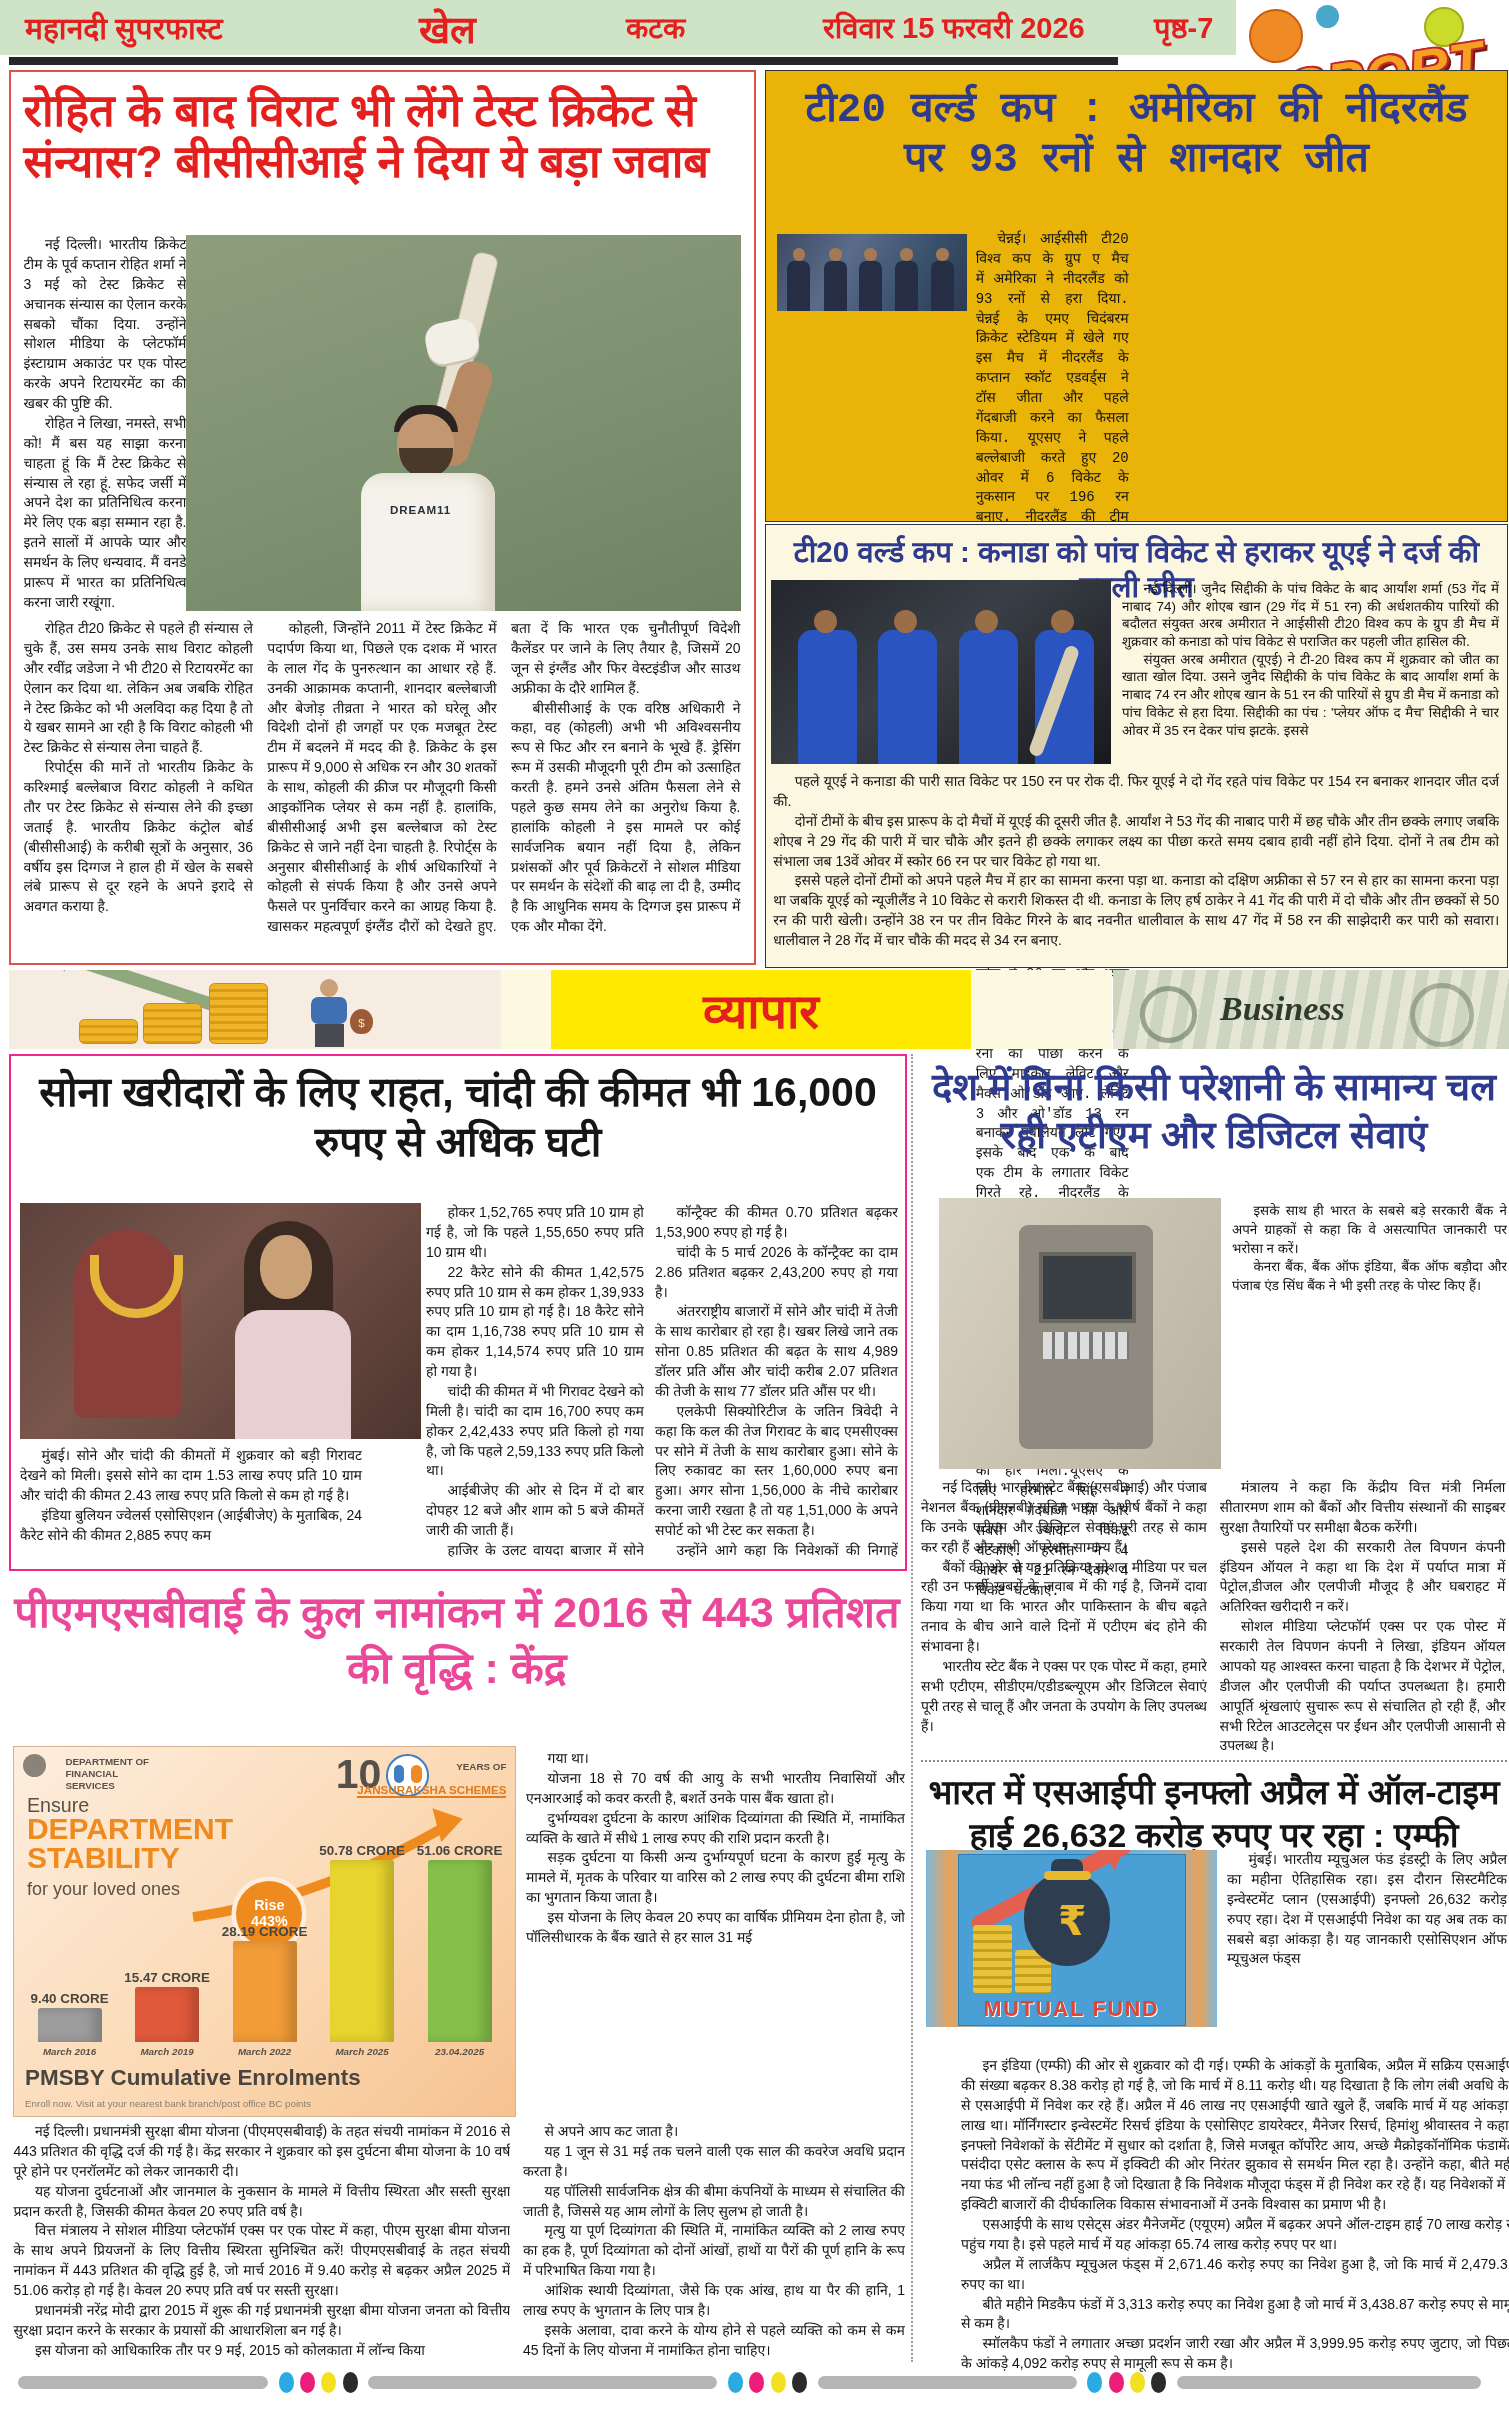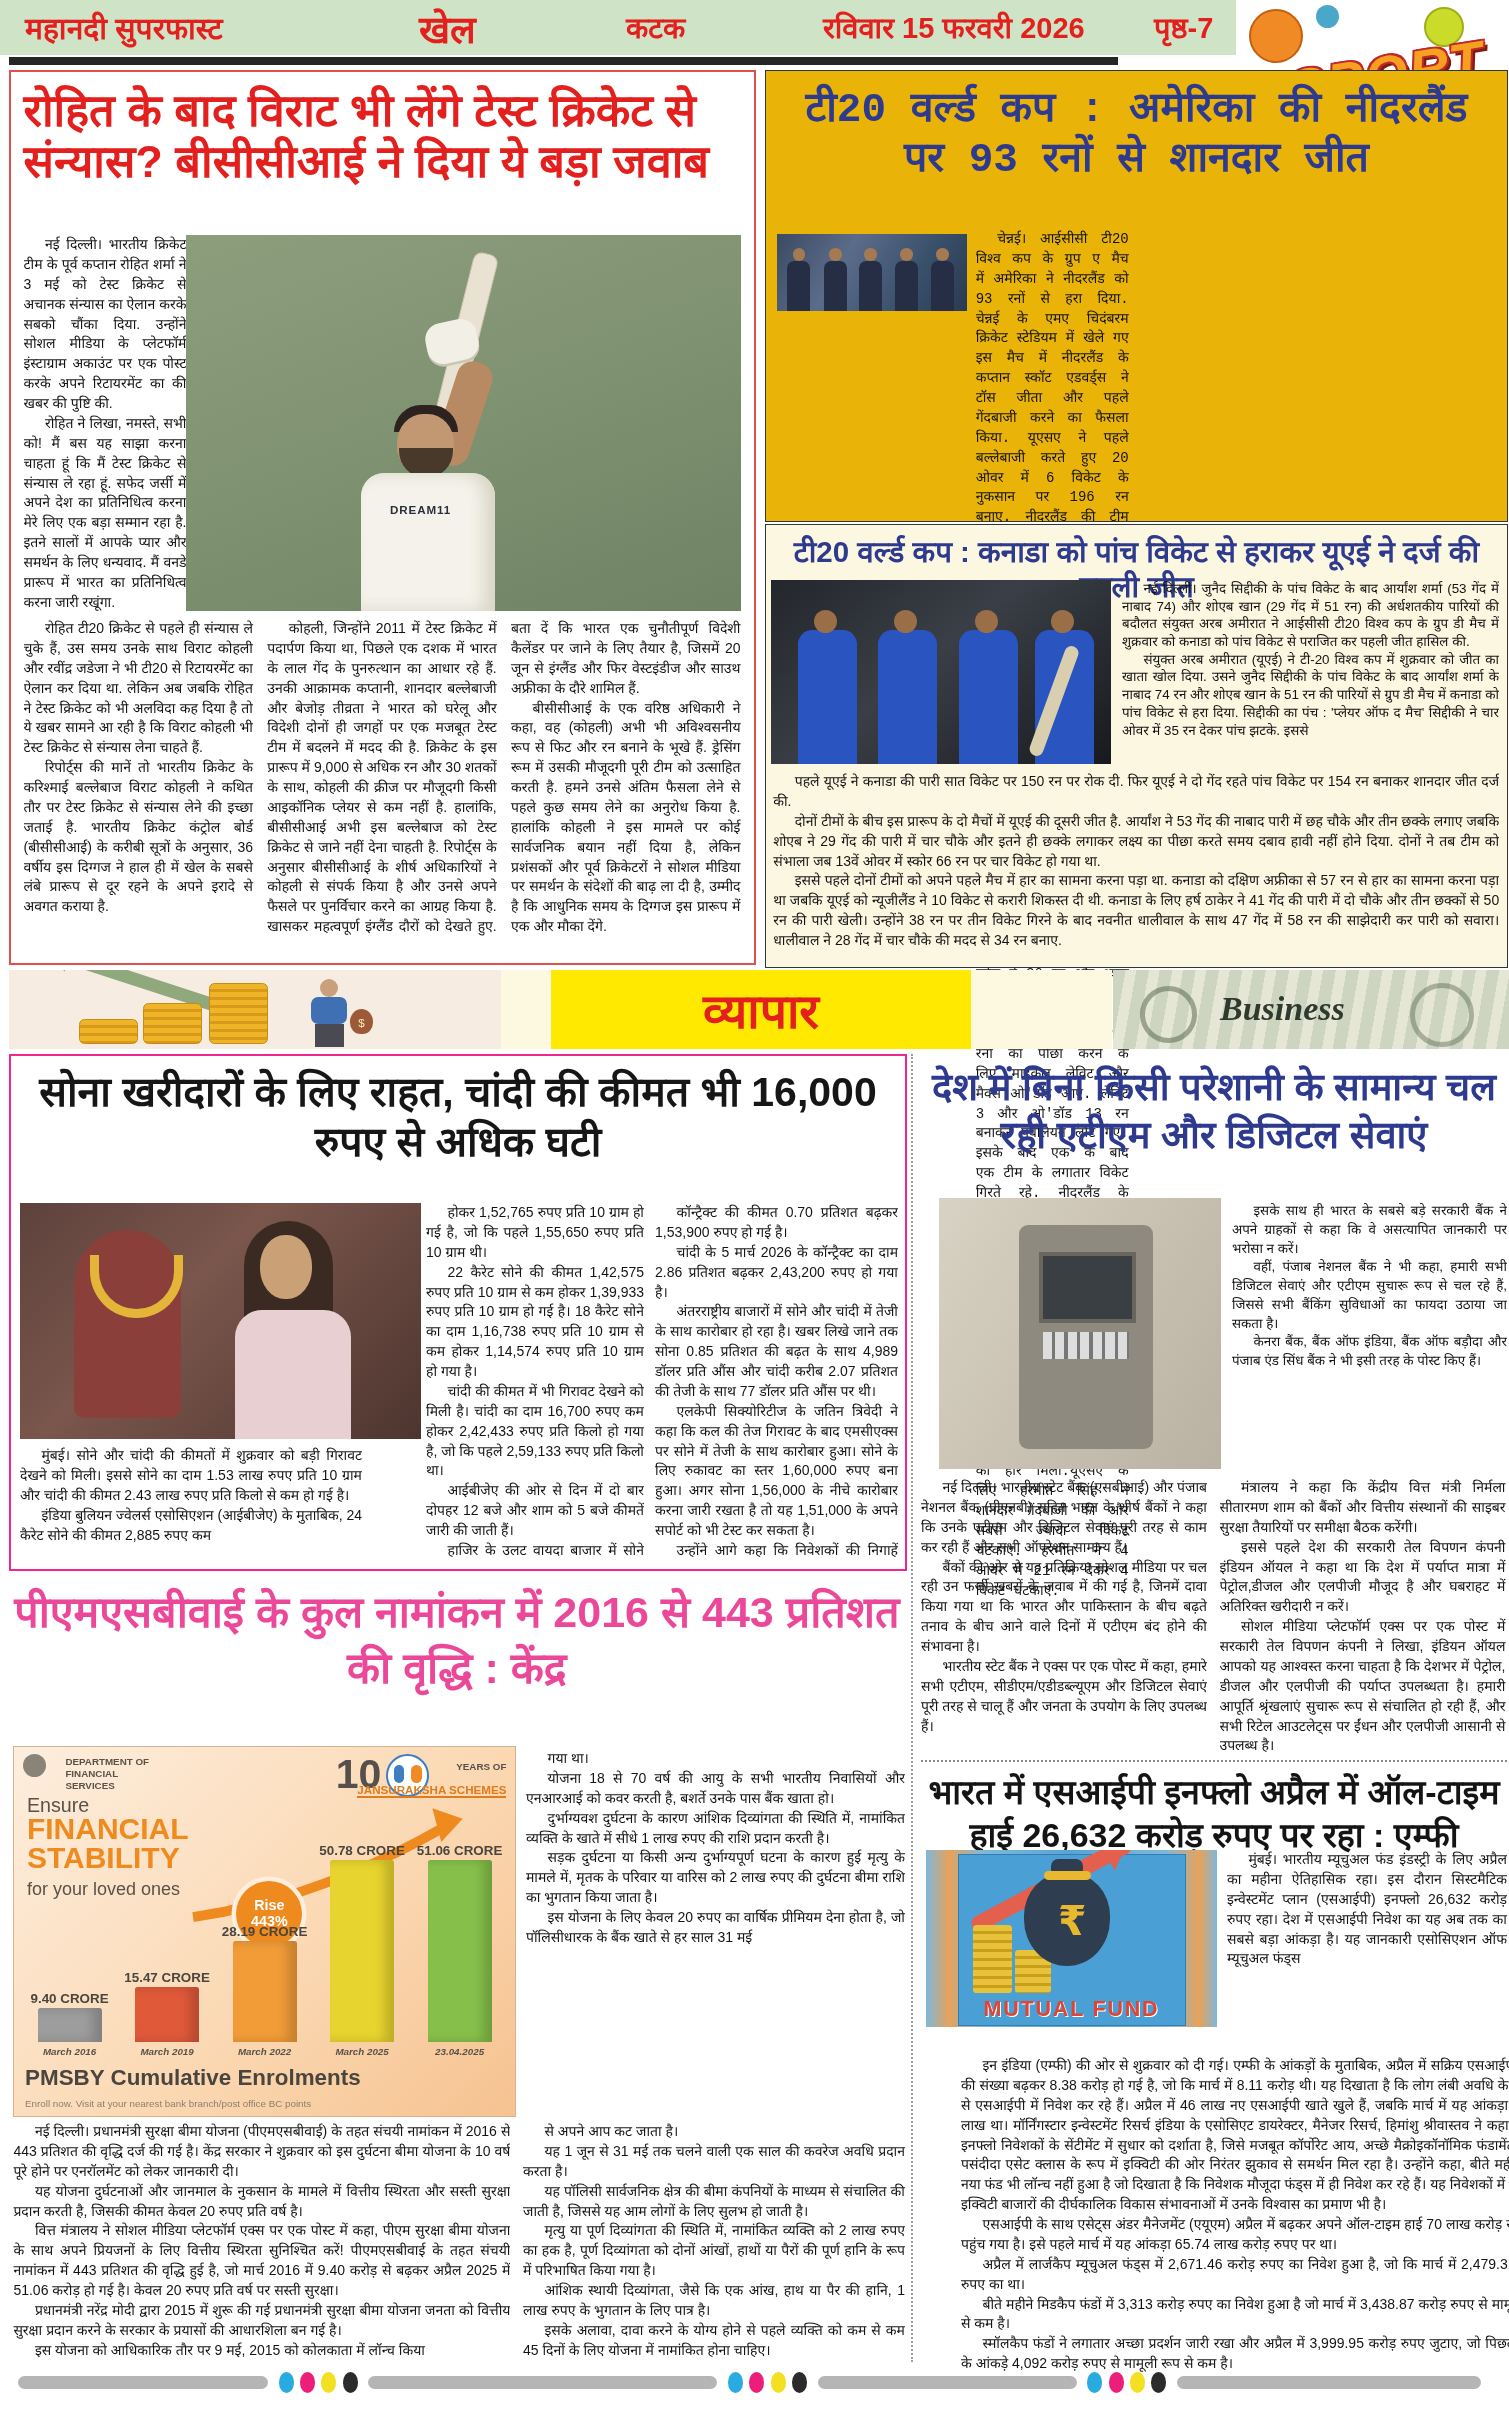"वहीं, पंजाब नेशनल बैंक ने" p { html: <p>वहीं, पंजाब नेशनल बैंक ने भी कहा, हमारी सभी डिजिटल सेवाएं और एटीएम सुचारू रूप से चल रहे हैं, जिससे सभी बैंकिंग सुविधाओं का फायदा उठाया जा सकता है।</p> -> none }
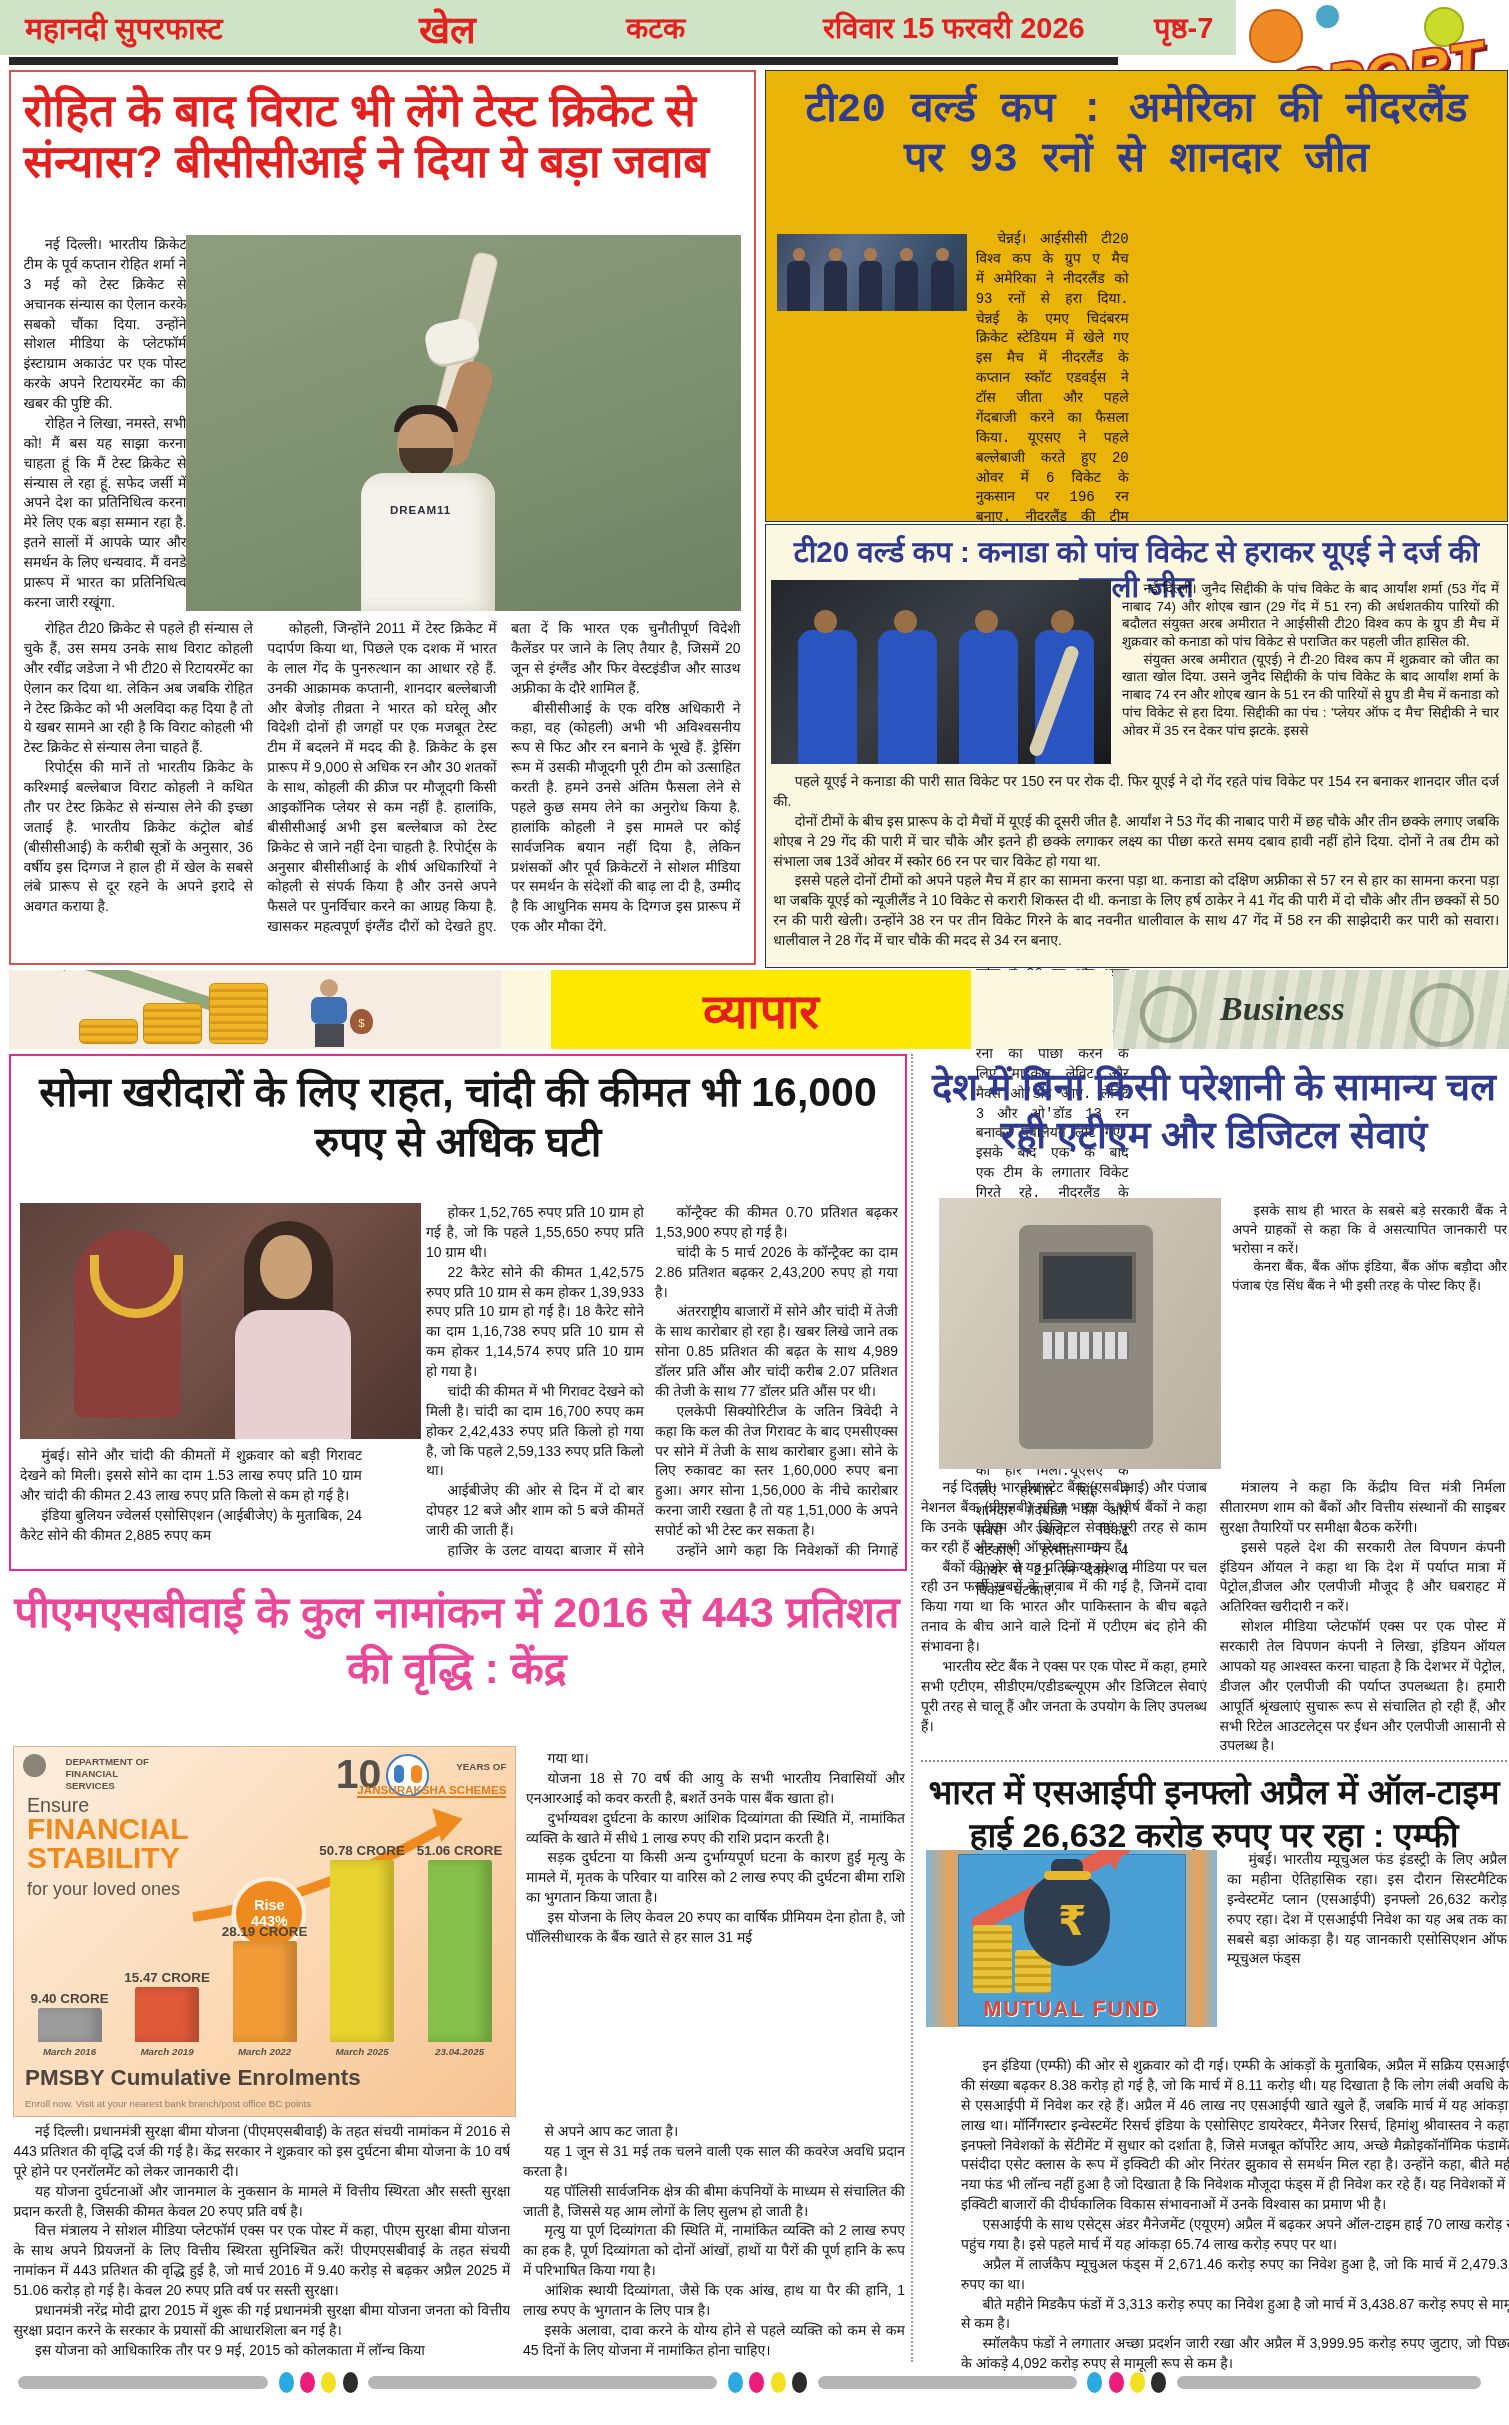"FINANCIAL STABILITY" div.ig-title { text: FINANCIAL -> DEPARTMENT }
